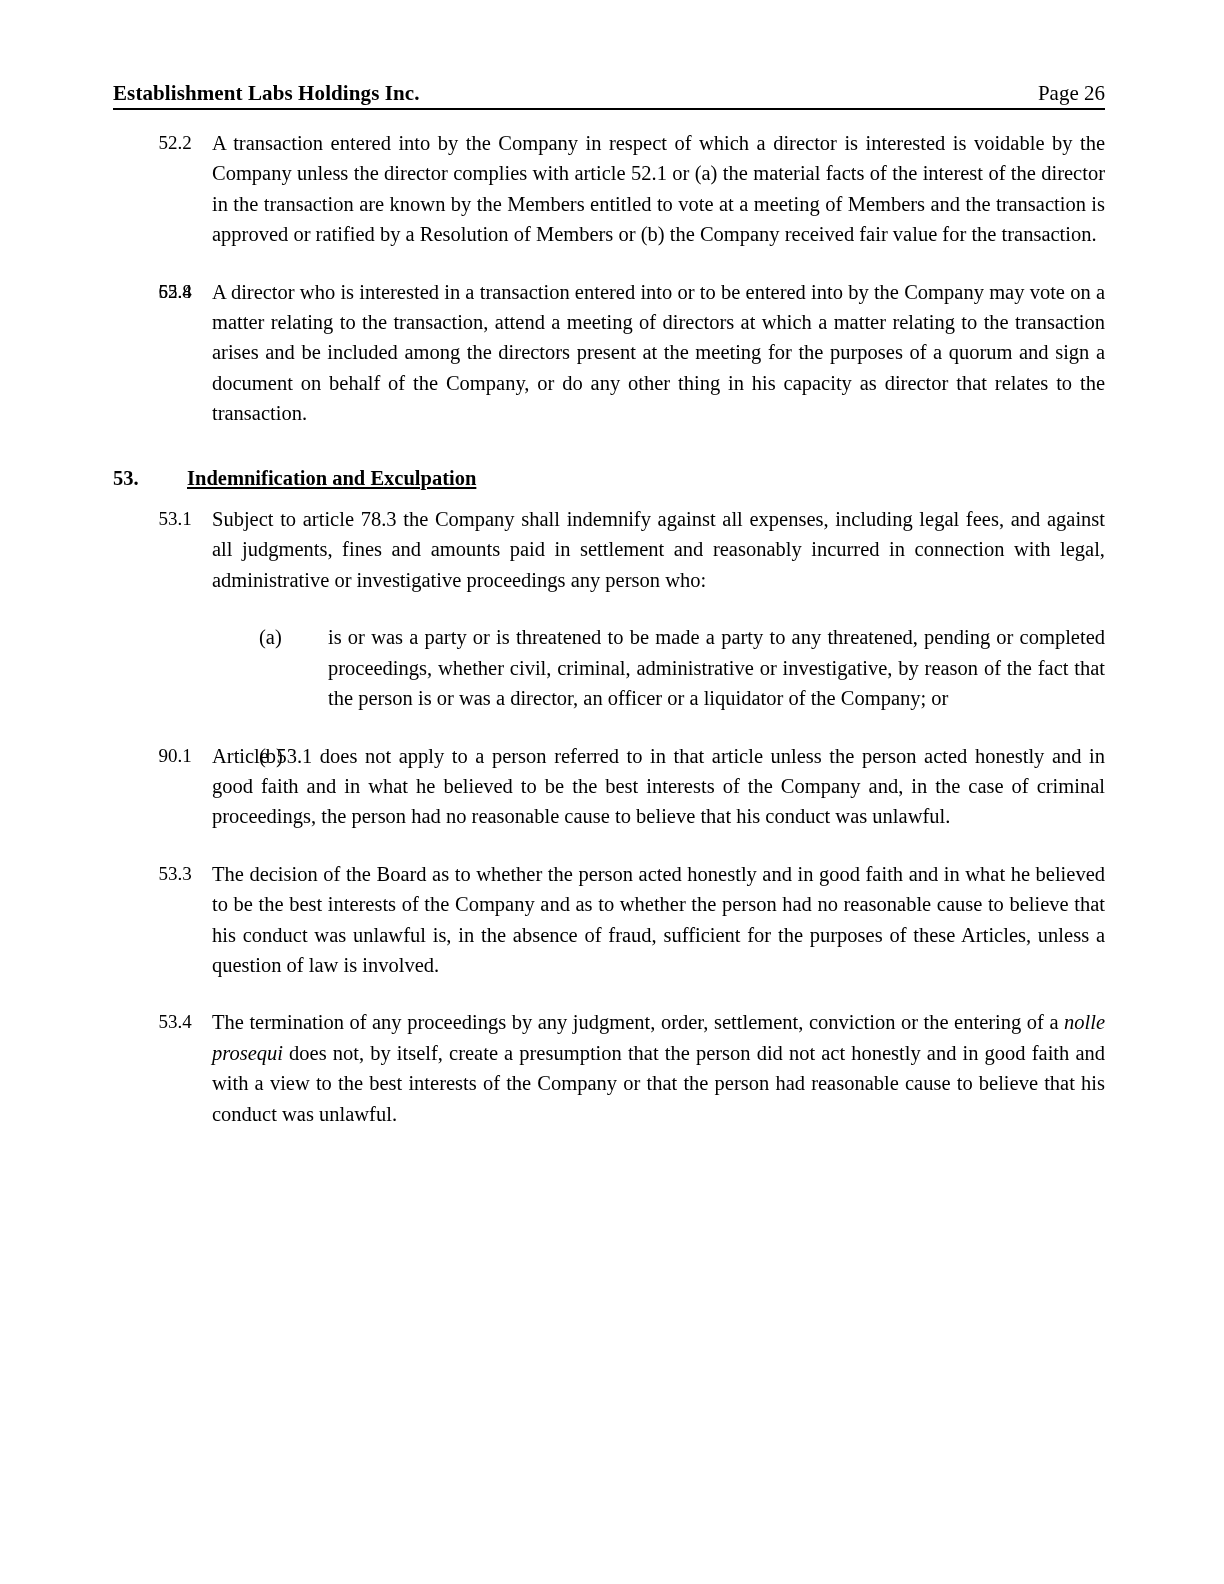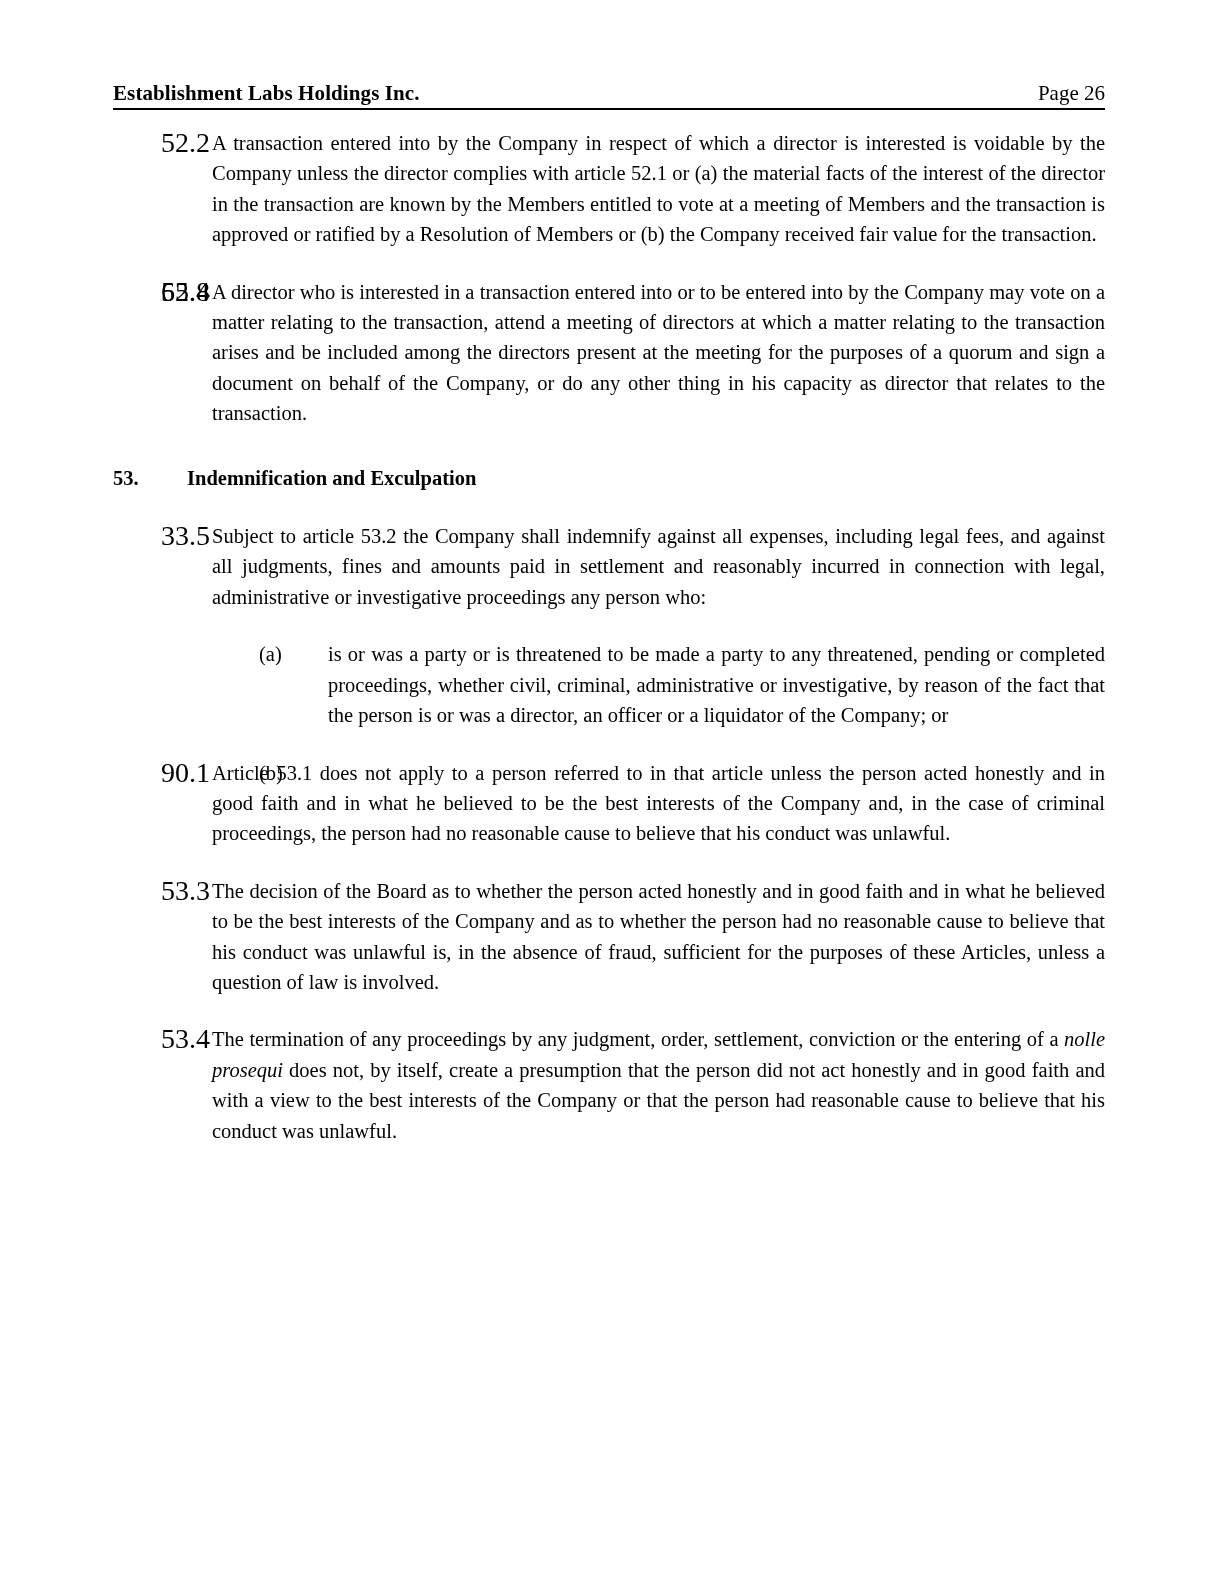"52.2" .clause .num { font-size: 28px -> 19px; text-align: right -> center }
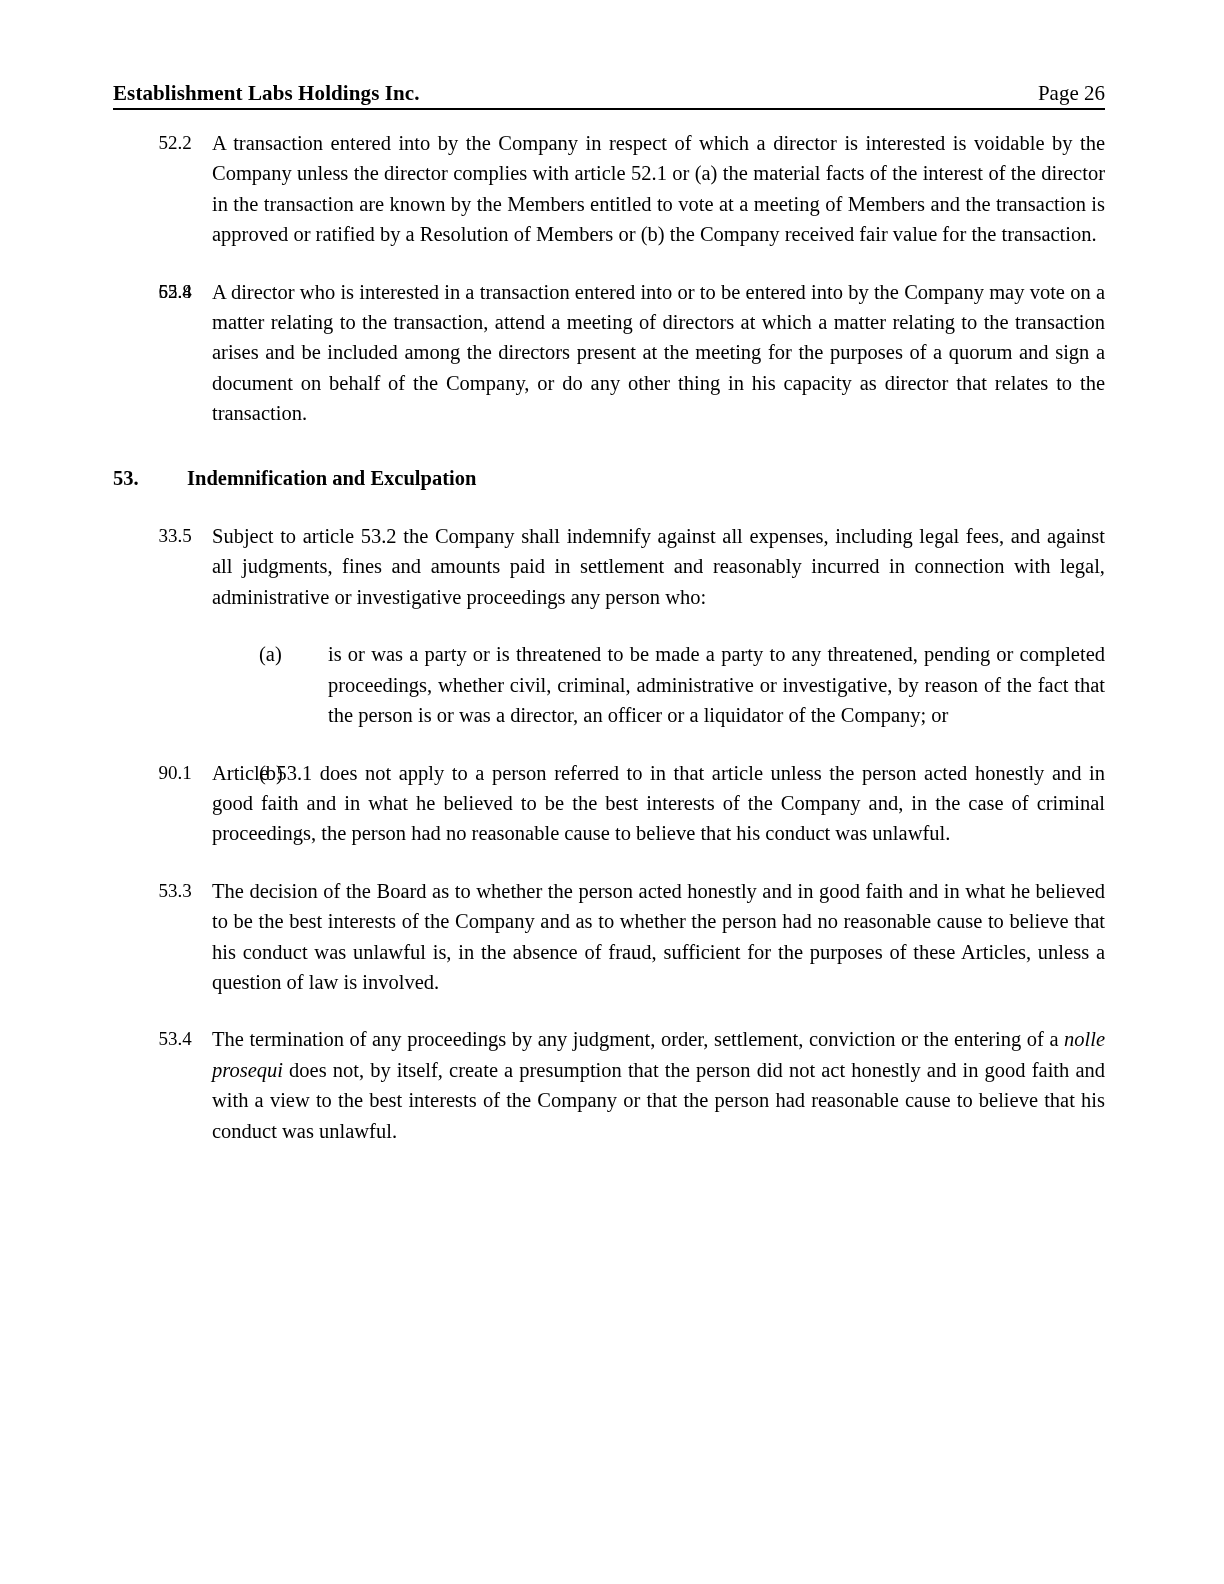"53." .section-heading { margin: 0 0 28px 0 -> 0 0 11px 0; text-decoration: none -> underline }
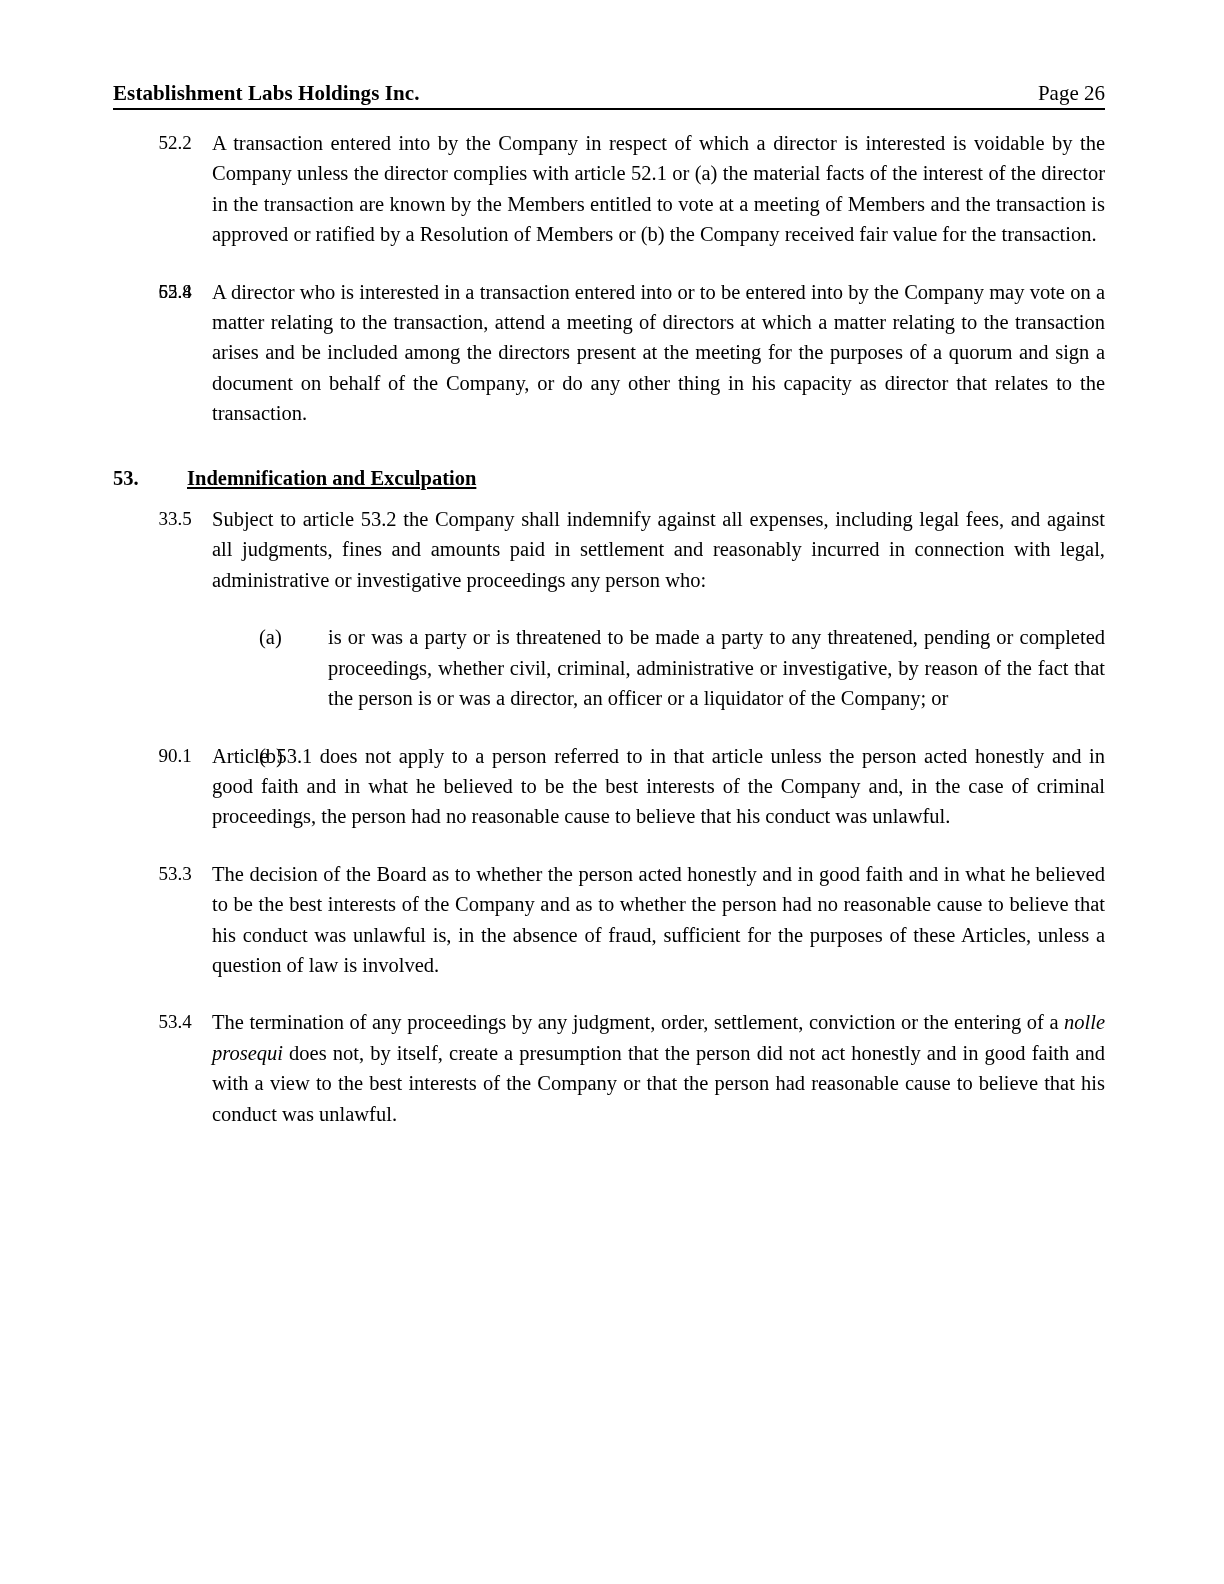"33.5" span.num { text: 33.5 -> 53.1 }
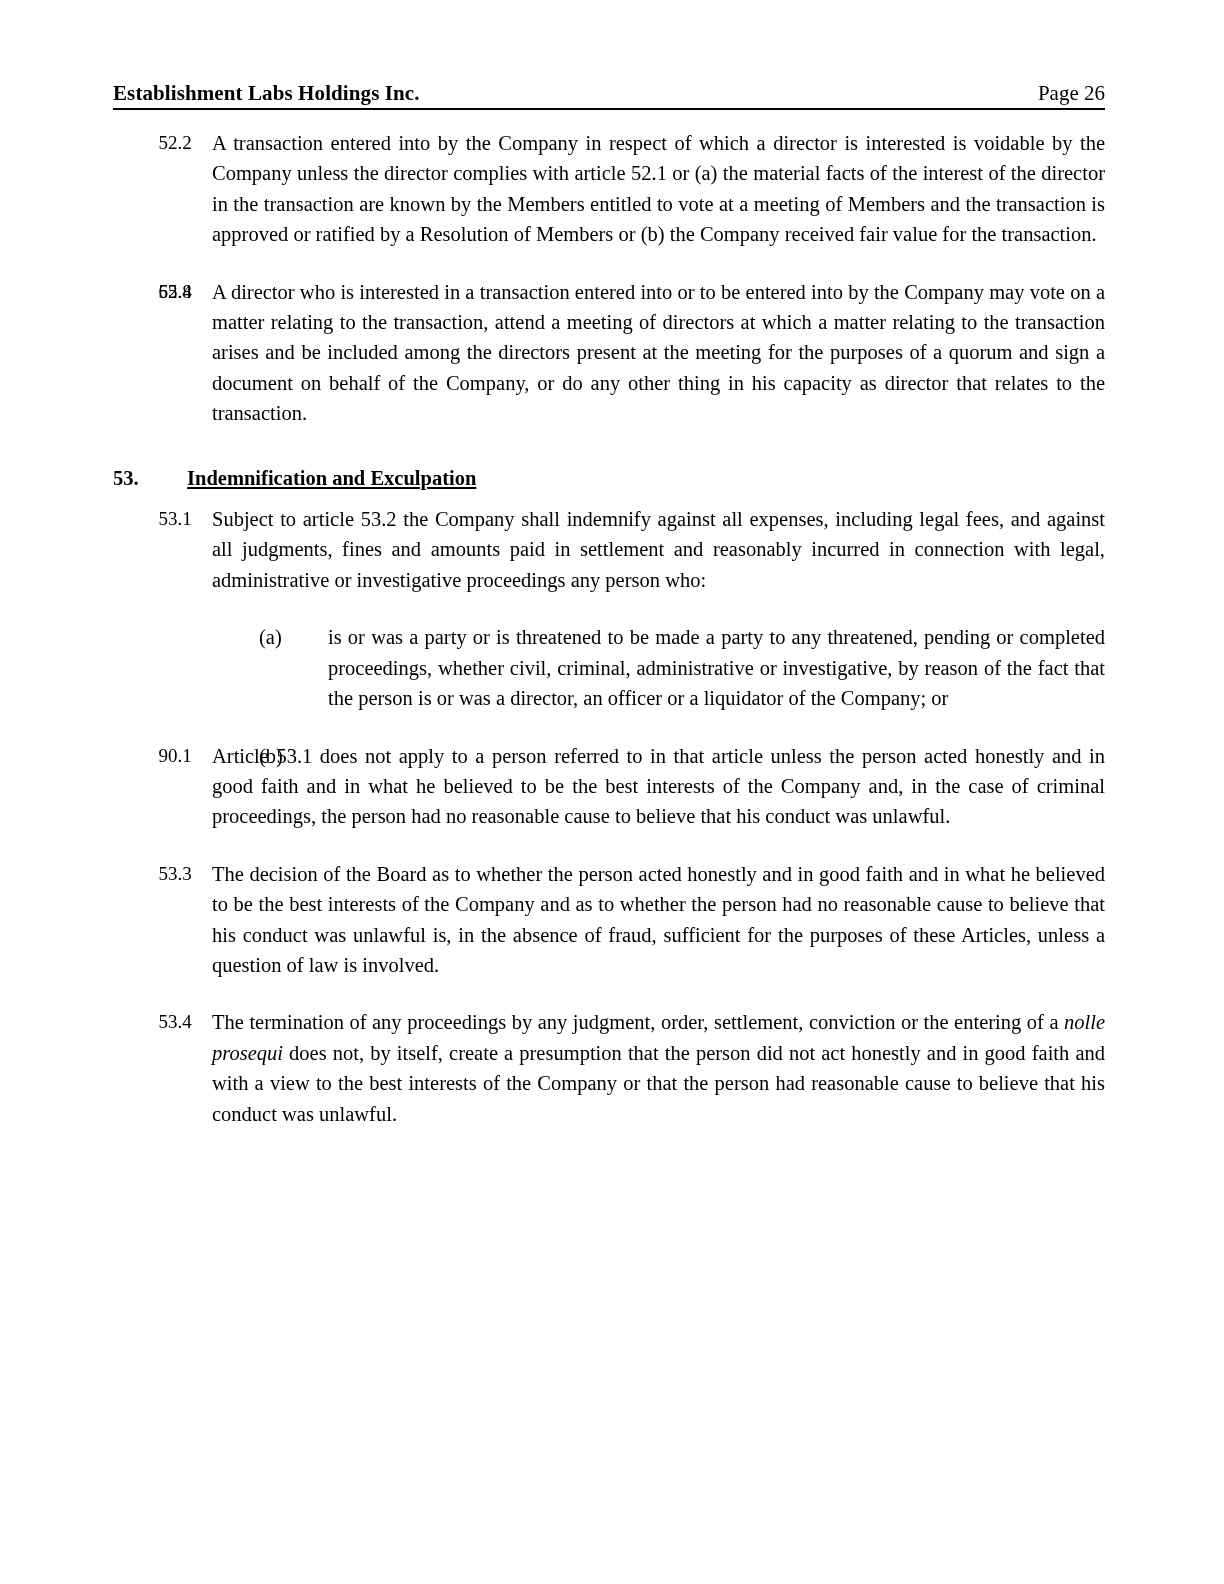"Subject to article 53.2 the" span.text { text: 53.2 -> 78.3 }
